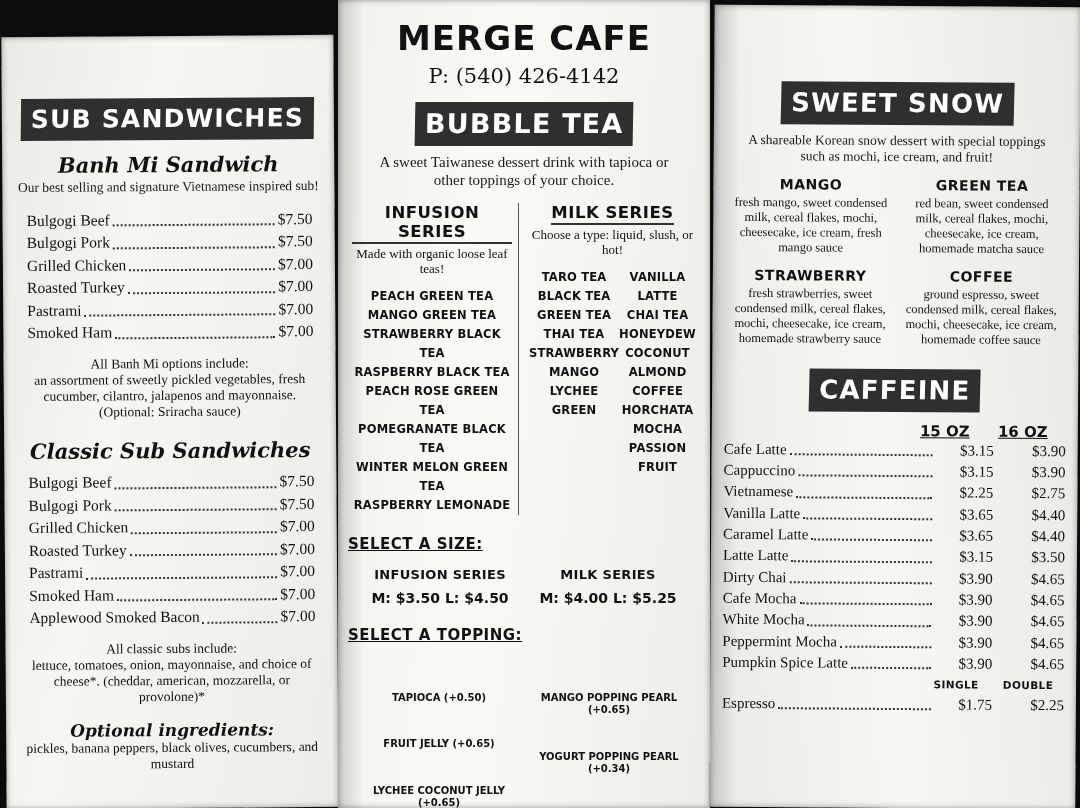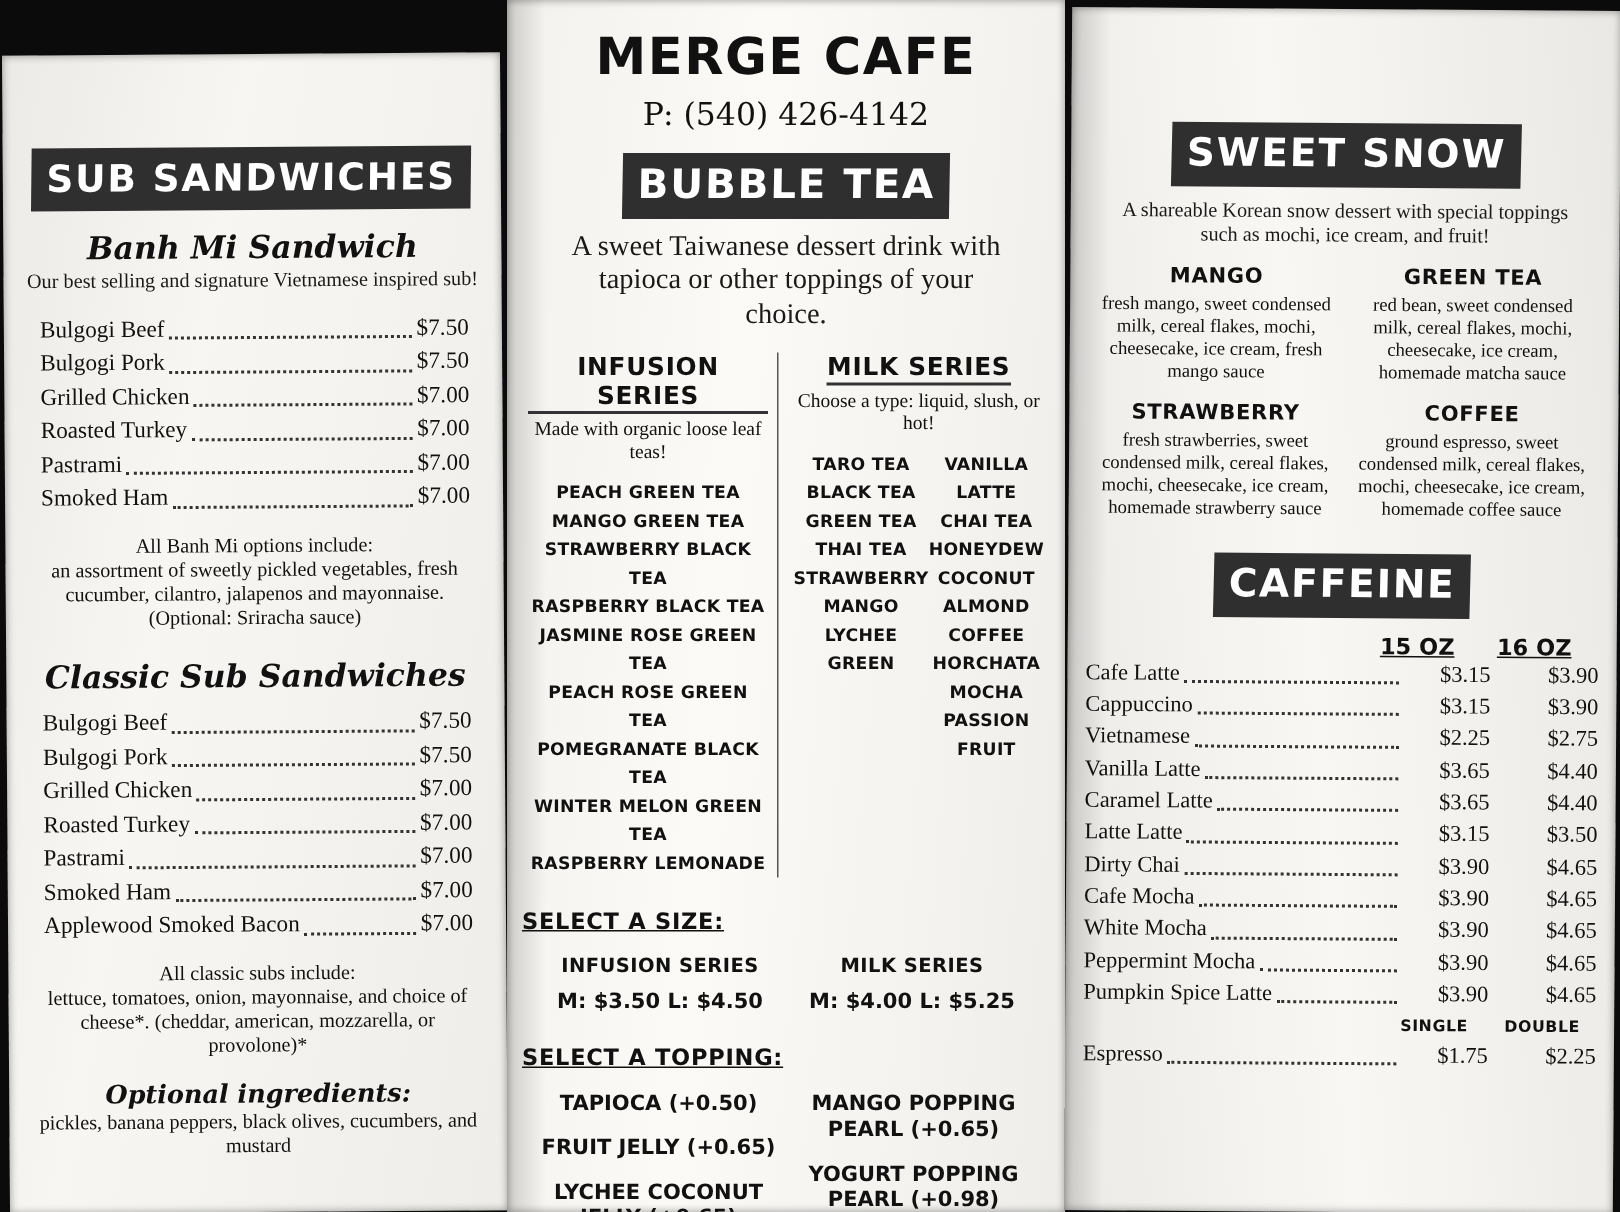"A sweet Taiwanese dessert drink" #bubble-tea-desc { font-size: 19px -> 15px }
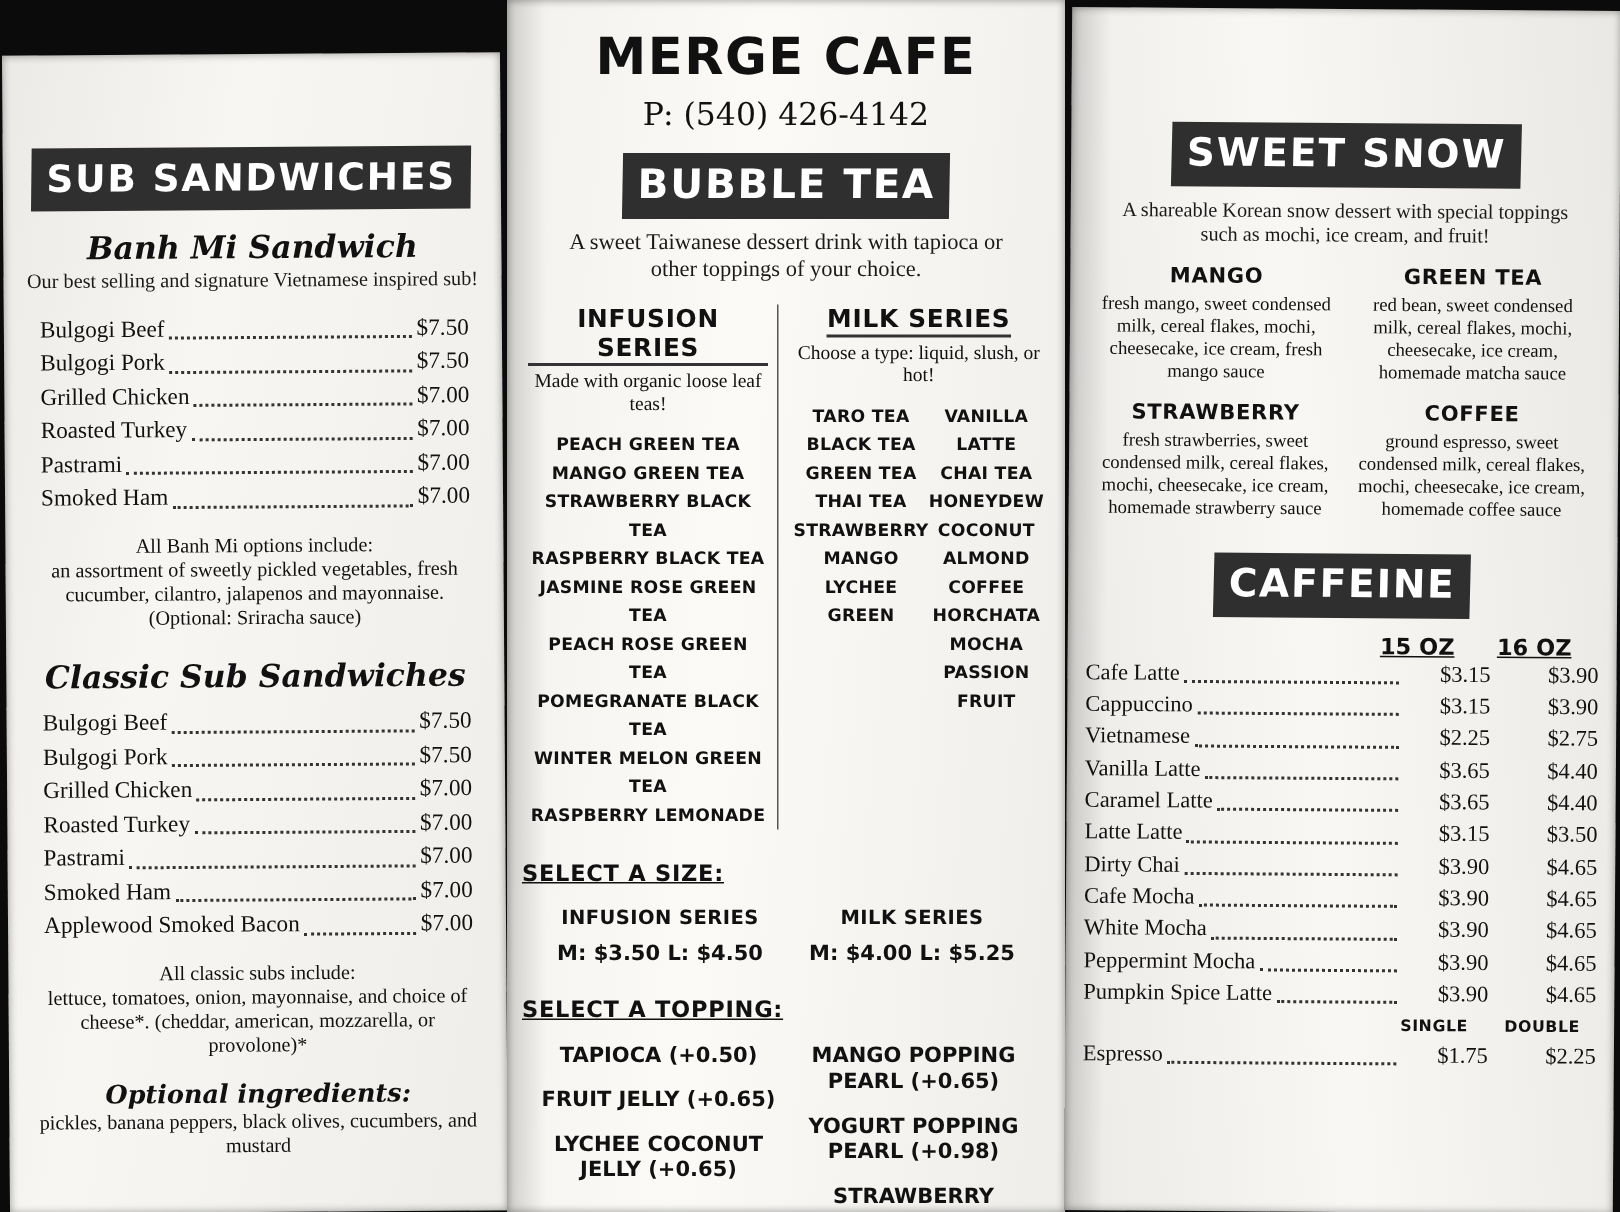"JASMINE ROSE GREEN TEA" div.flavor { html: <div>JASMINE ROSE GREEN TEA</div> -> none }
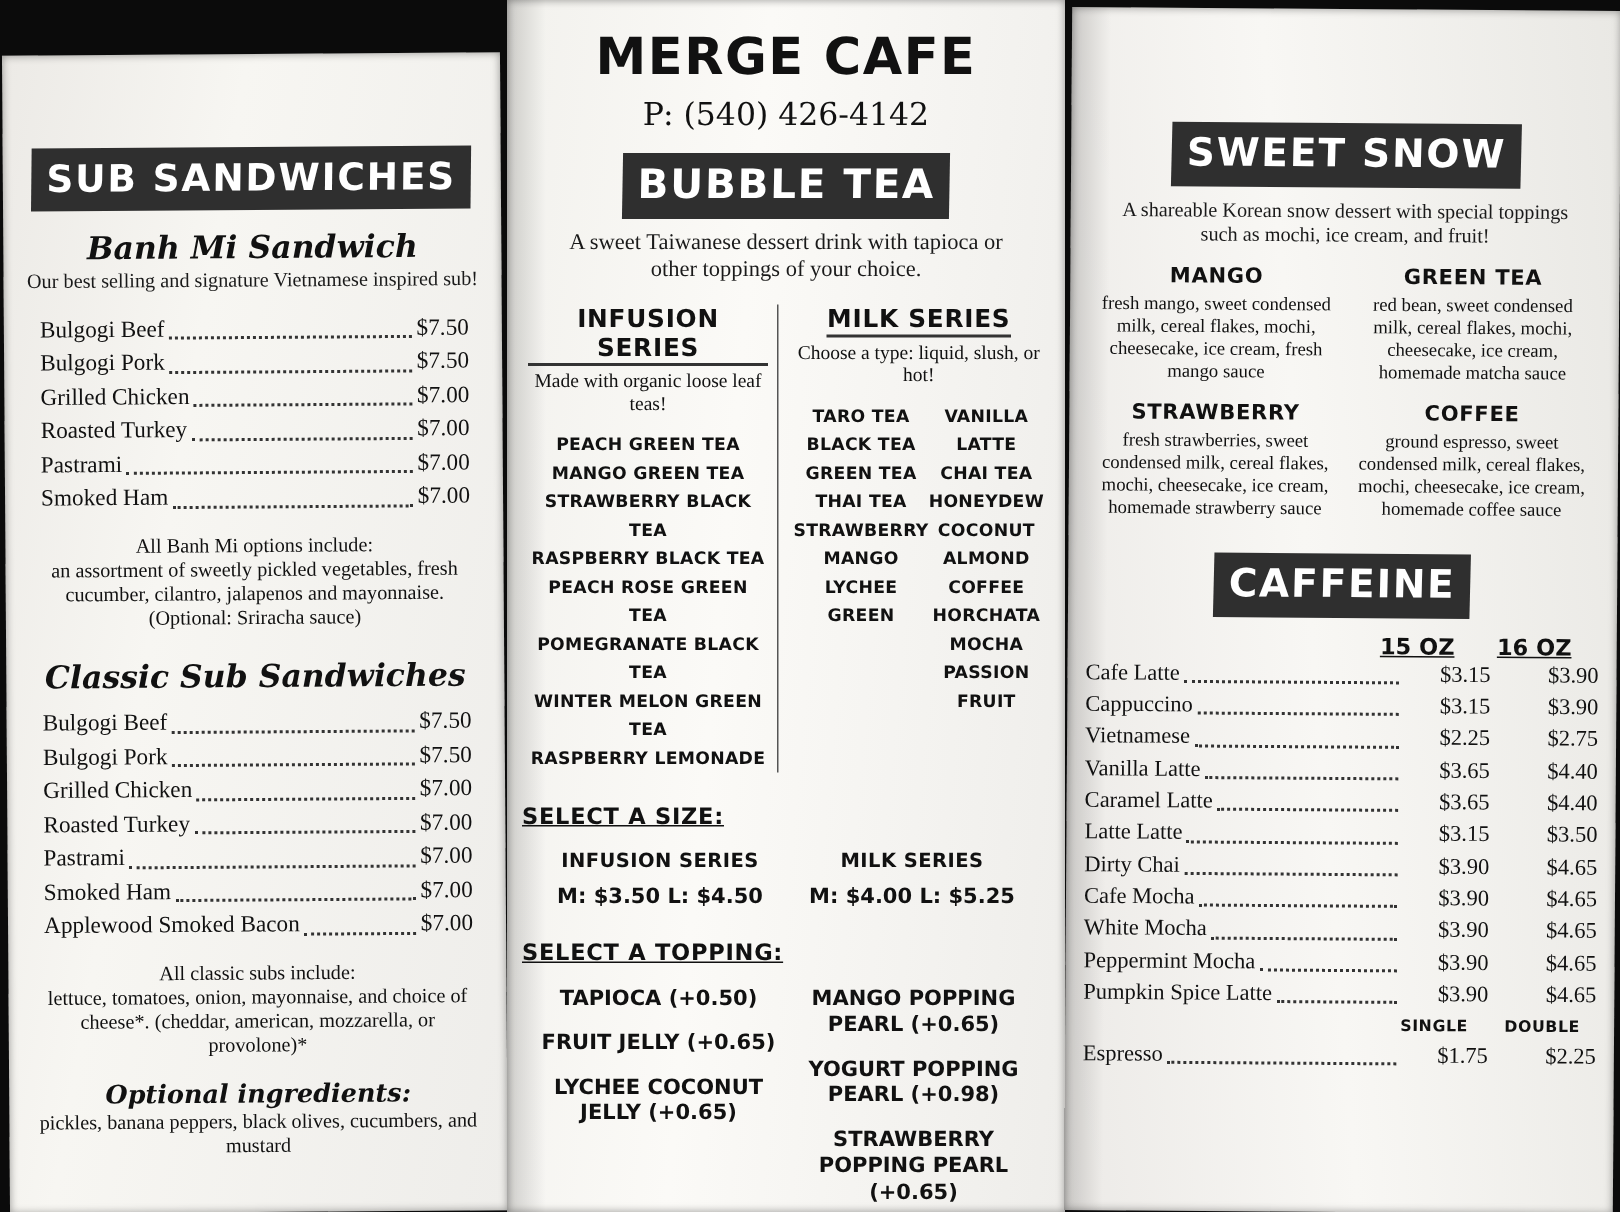"TAPIOCA (+0.50)" .topping { font-size: 14px -> 10px; margin-top: none -> 34px }
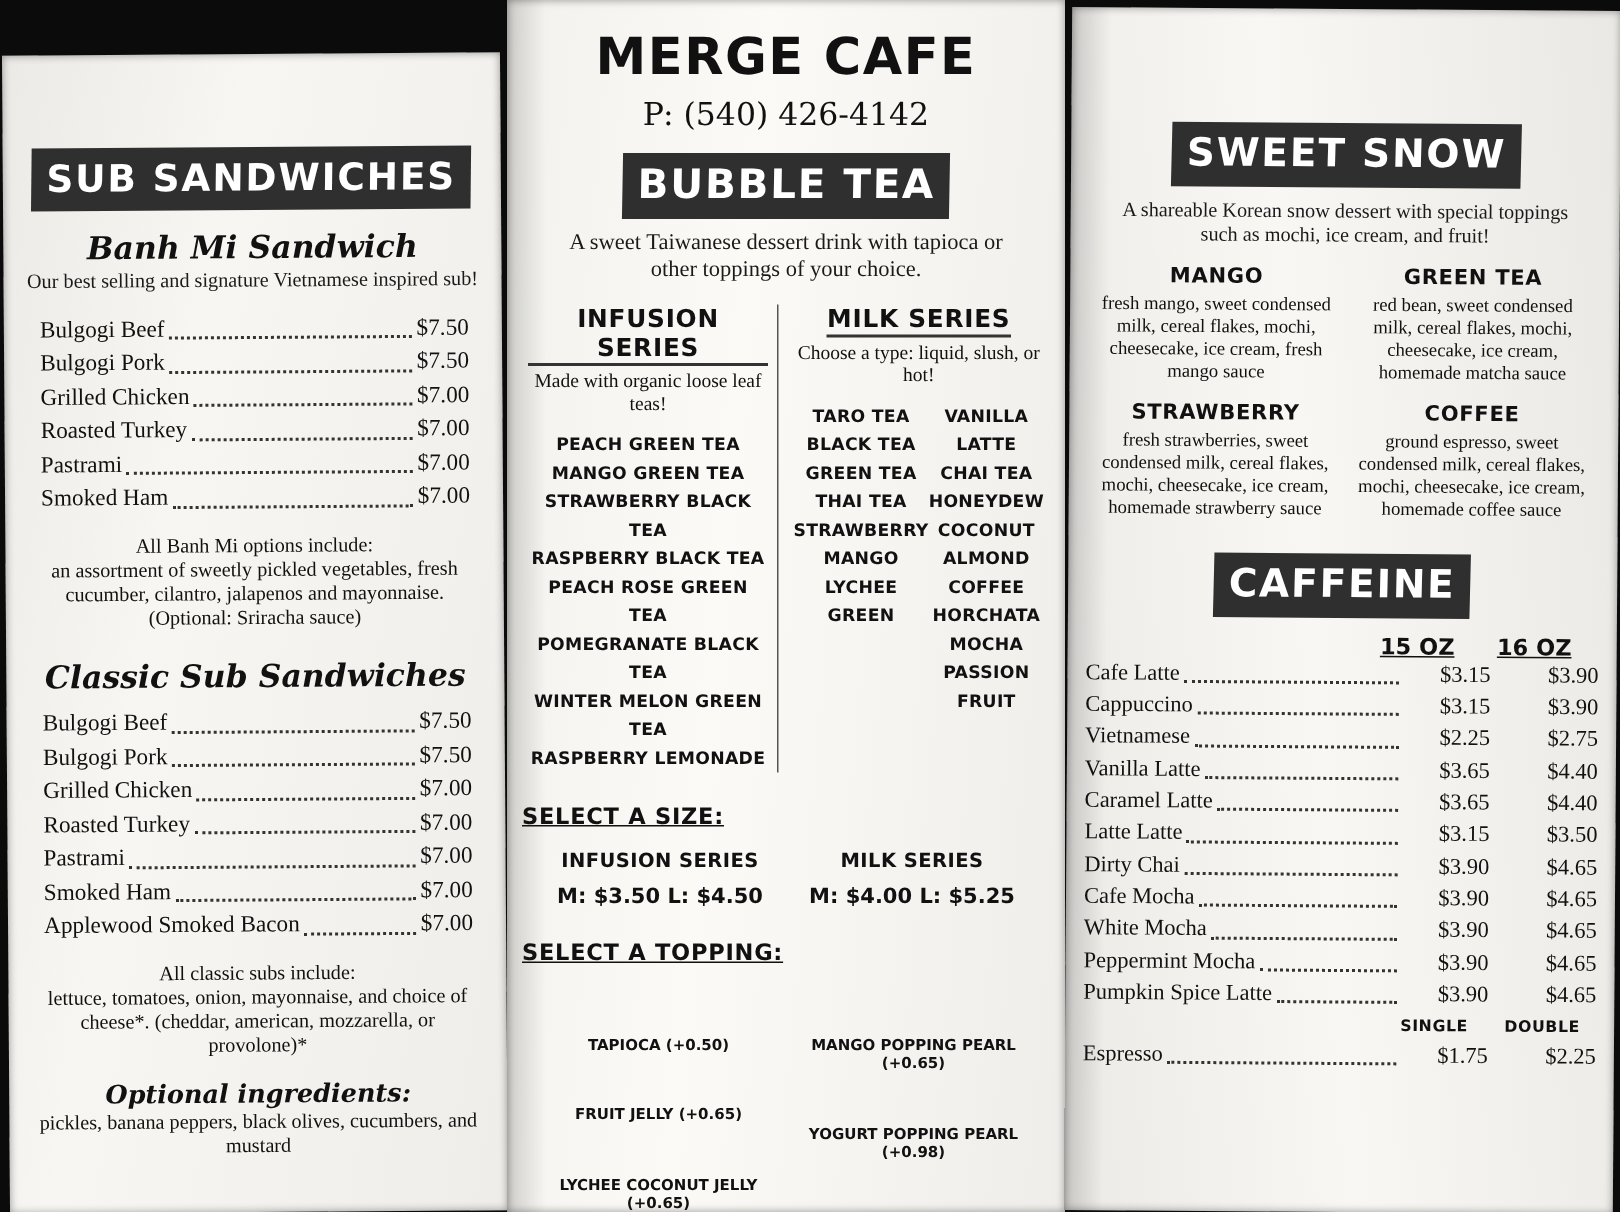"YOGURT POPPING PEARL (+0.98)" div.topping { text: +0.98 -> +0.34 }
